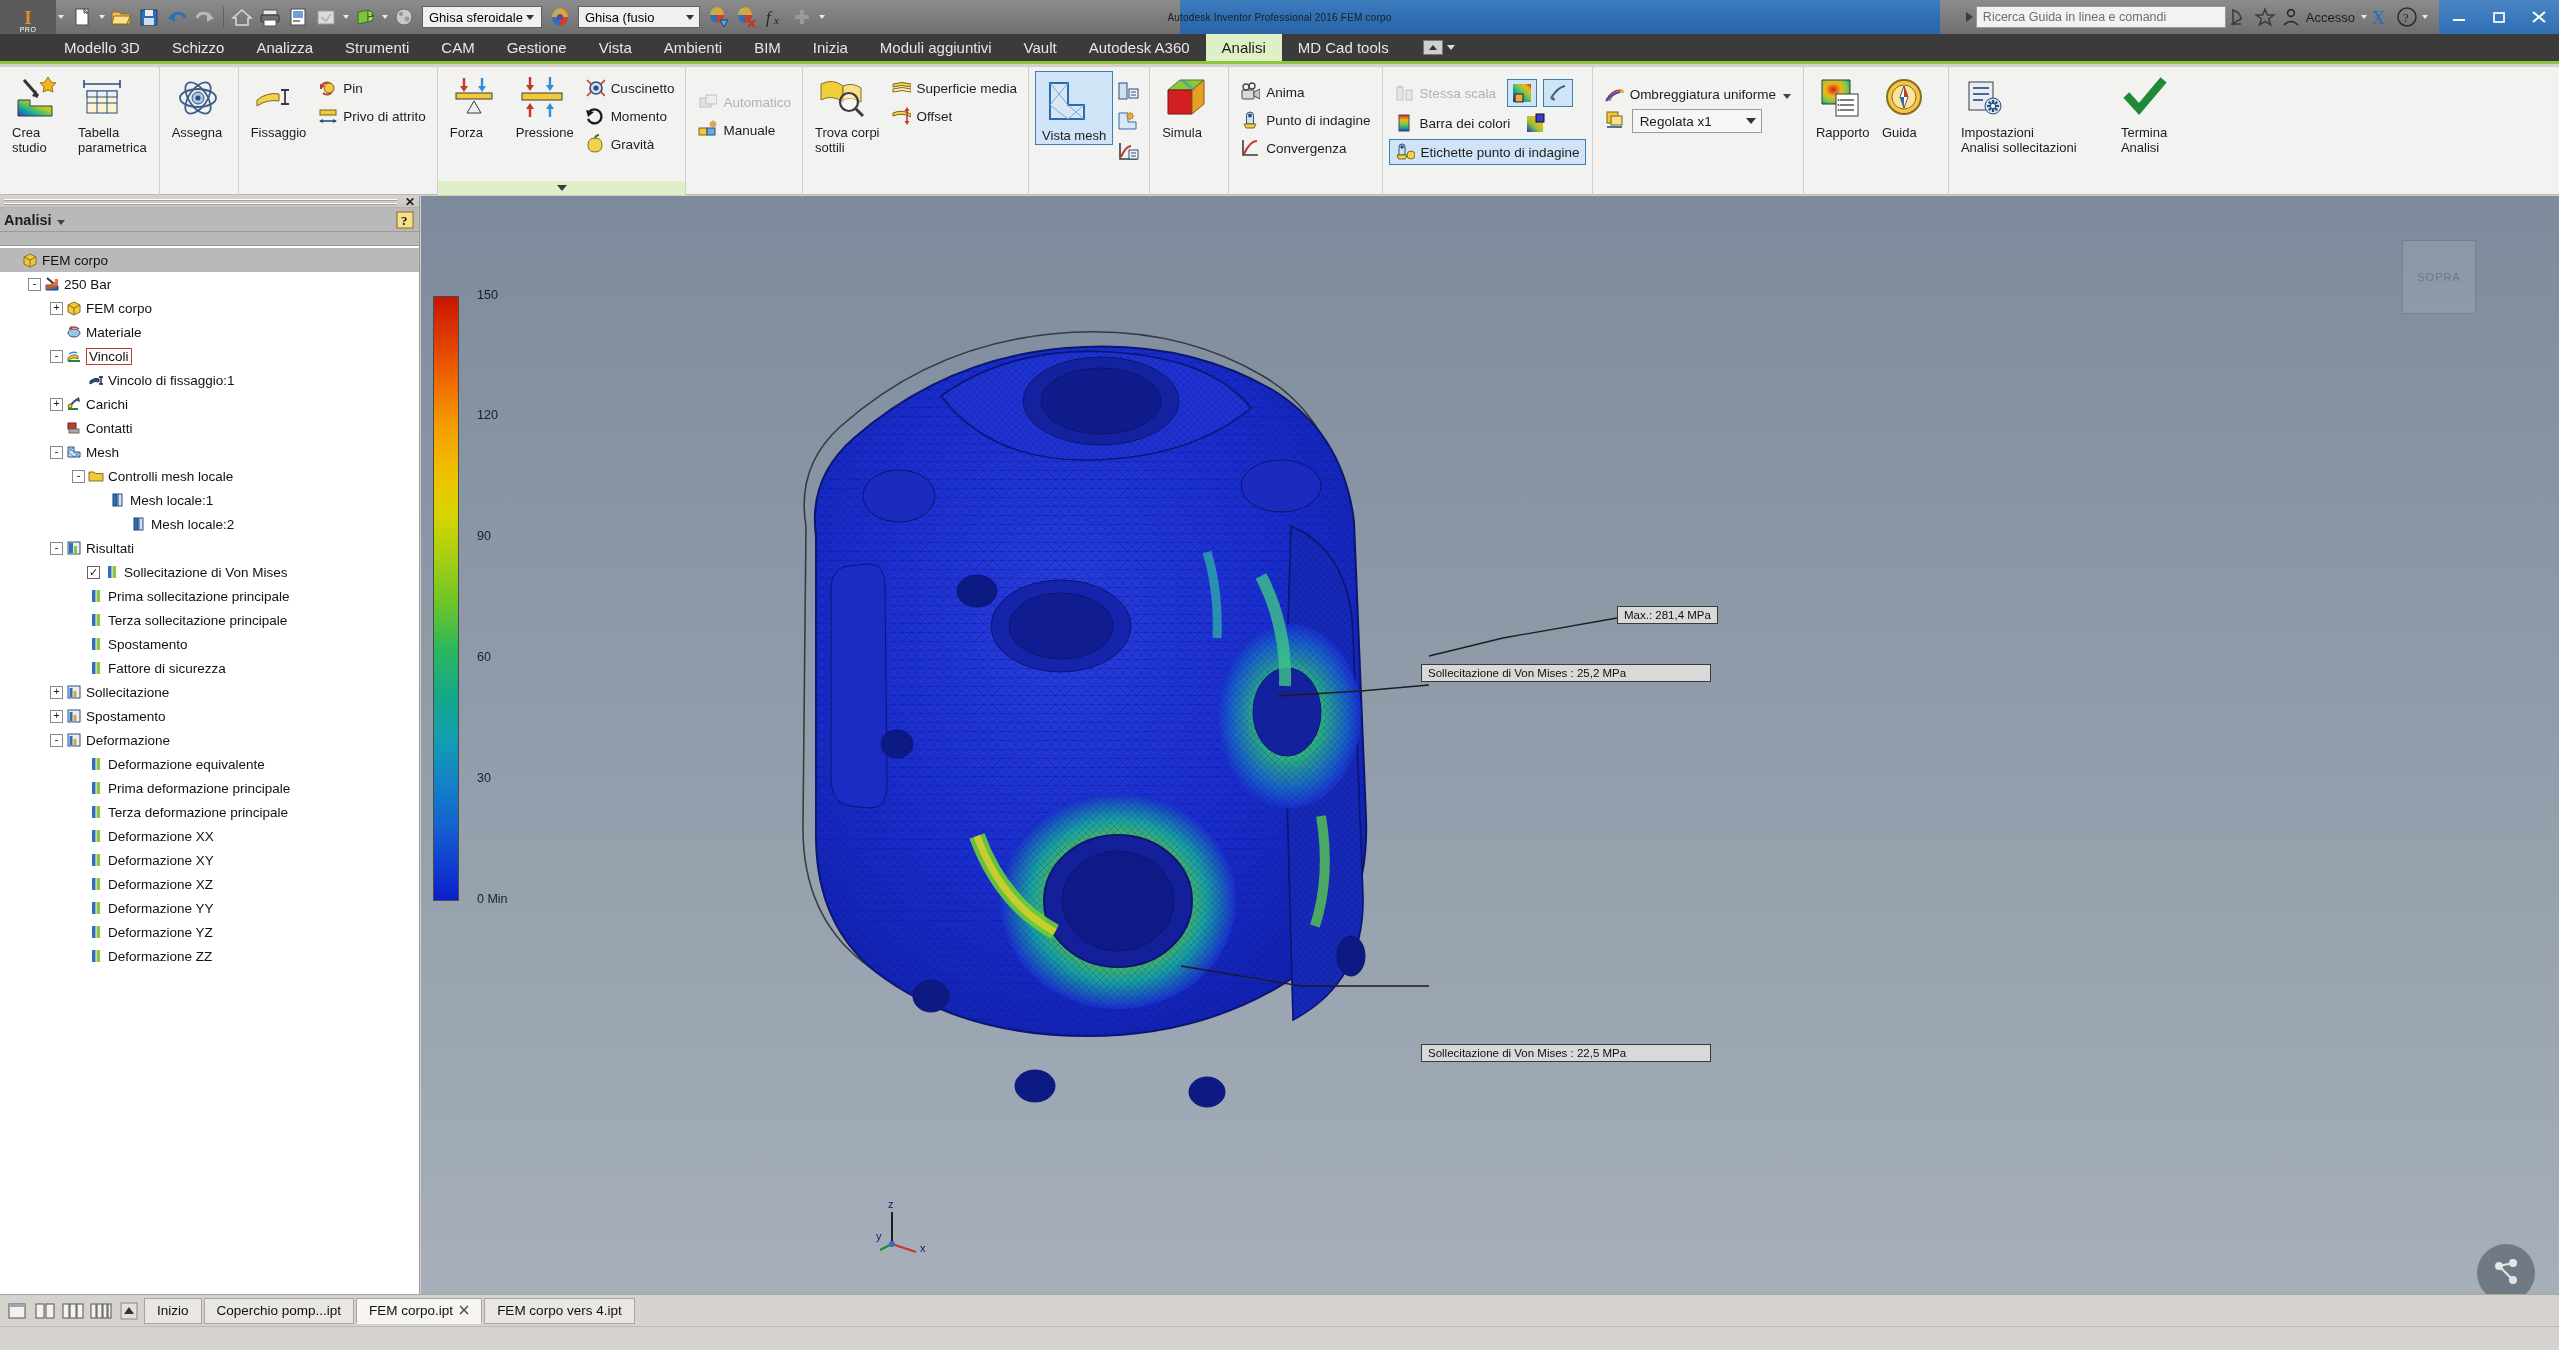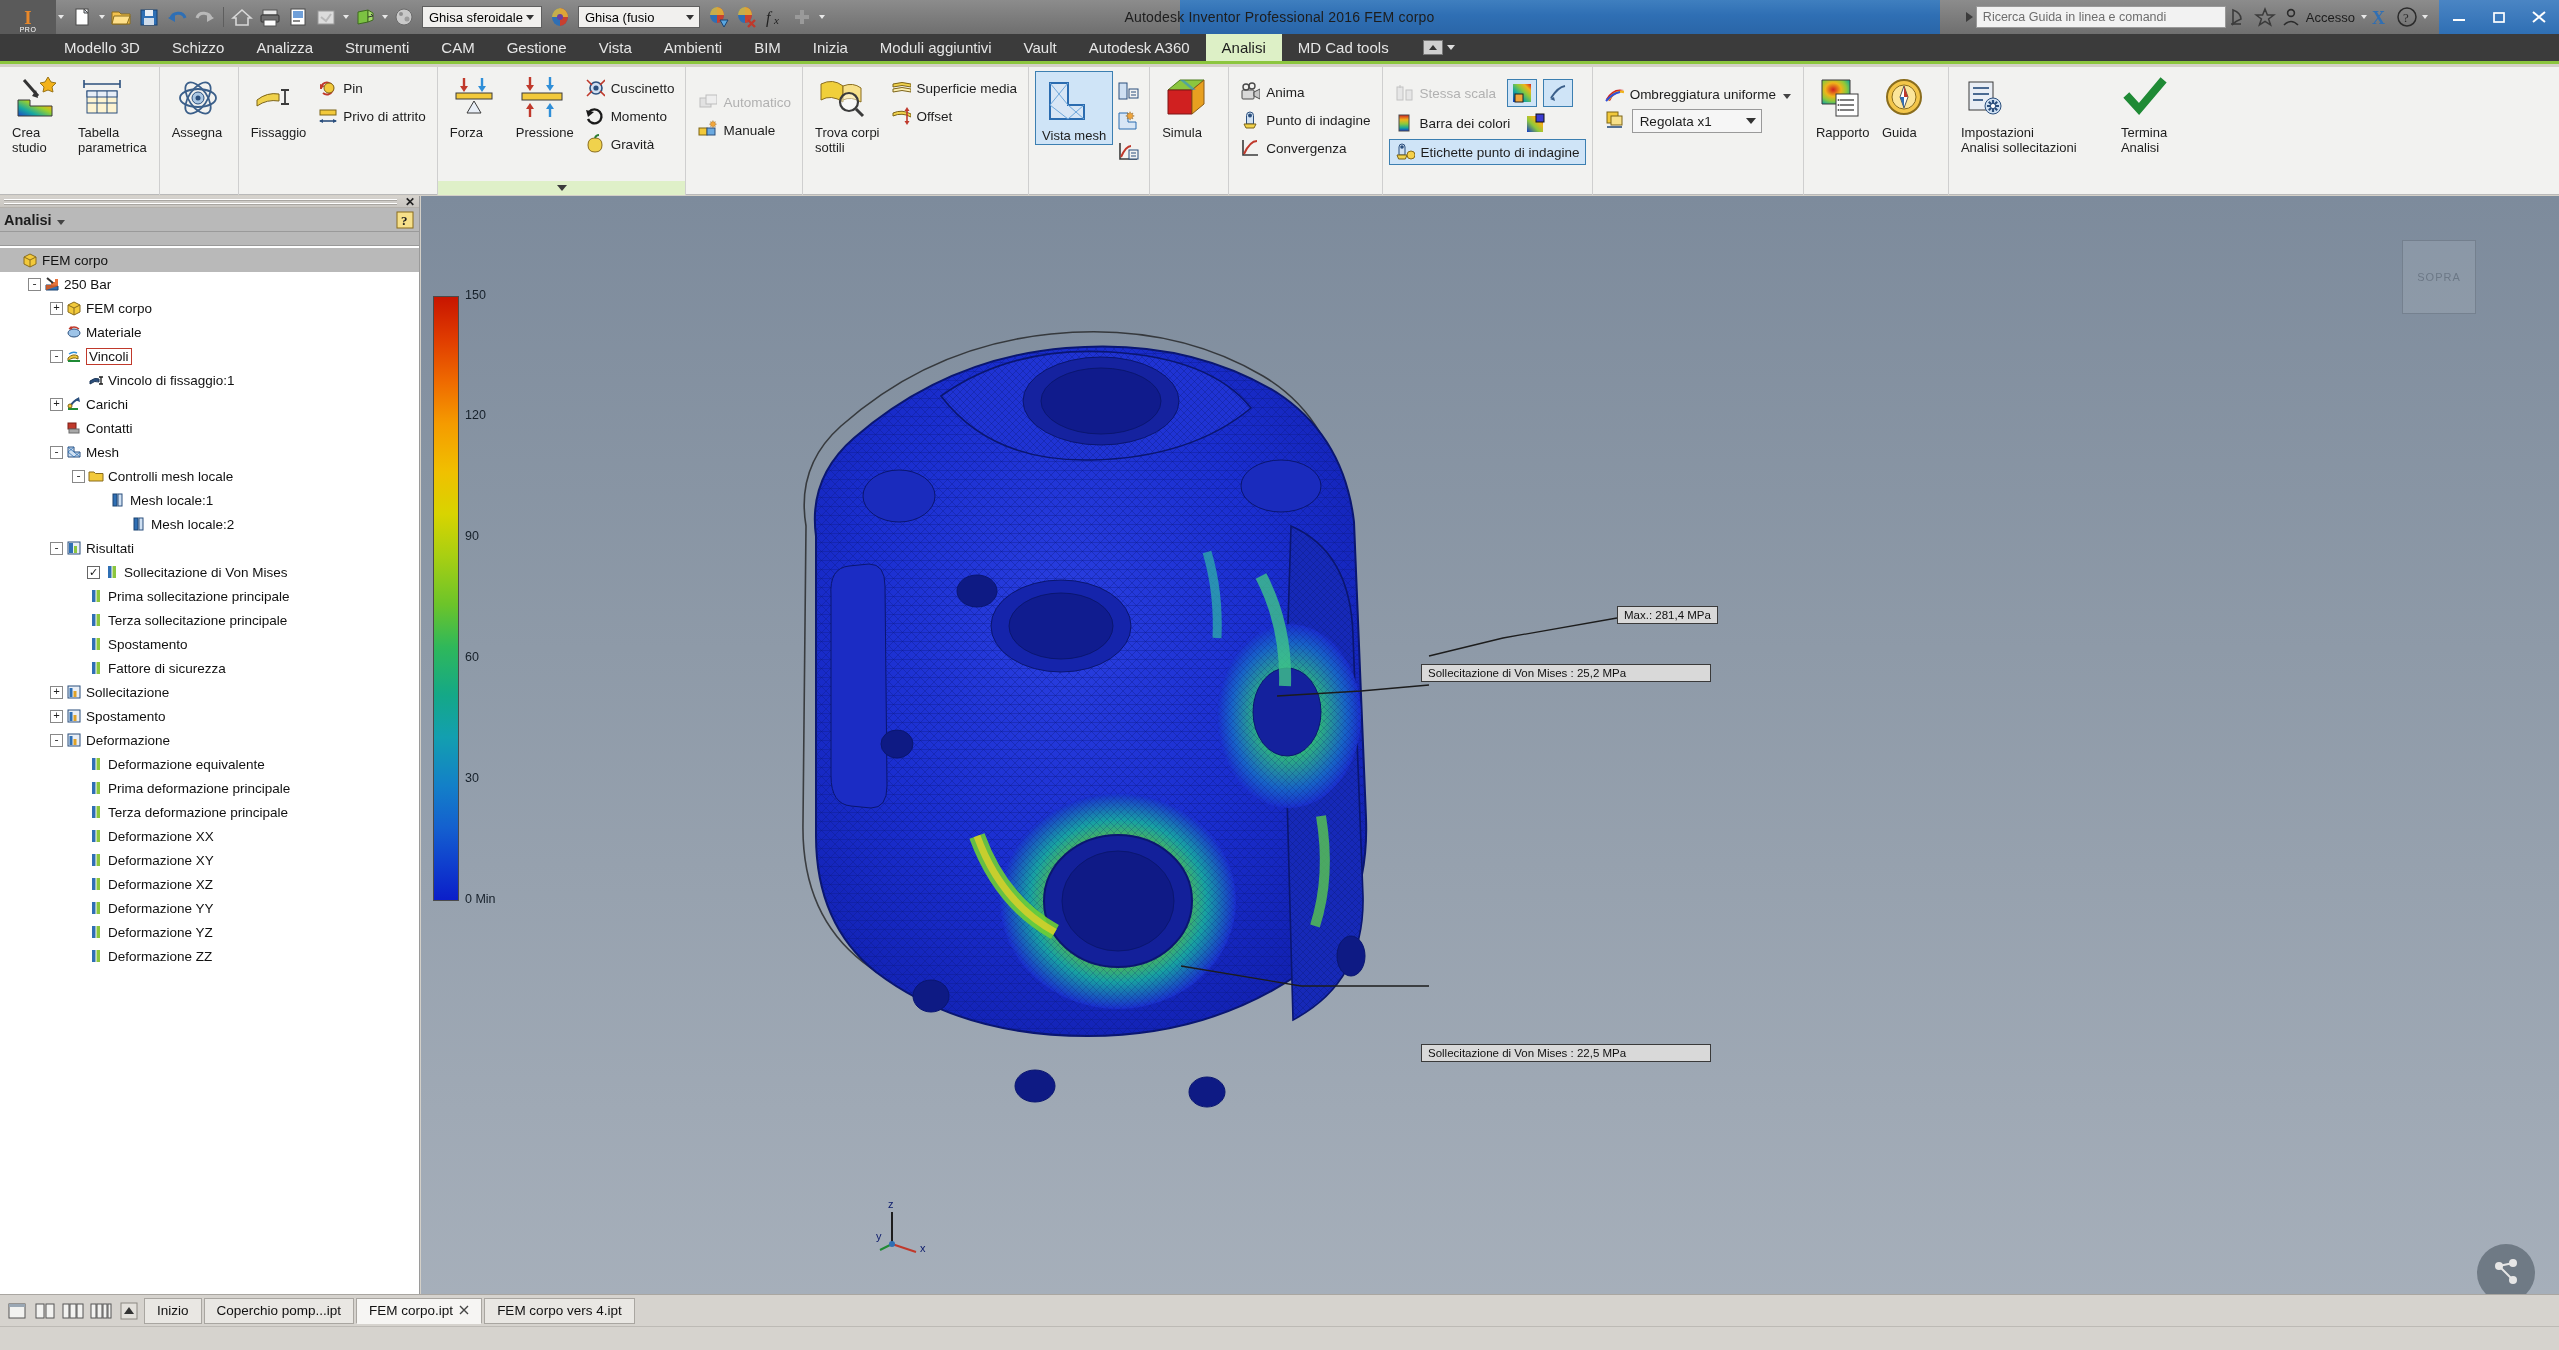"Autodesk Inventor Professional 2016 FEM" .title-center .tcap { font-size: 14px -> 10px }
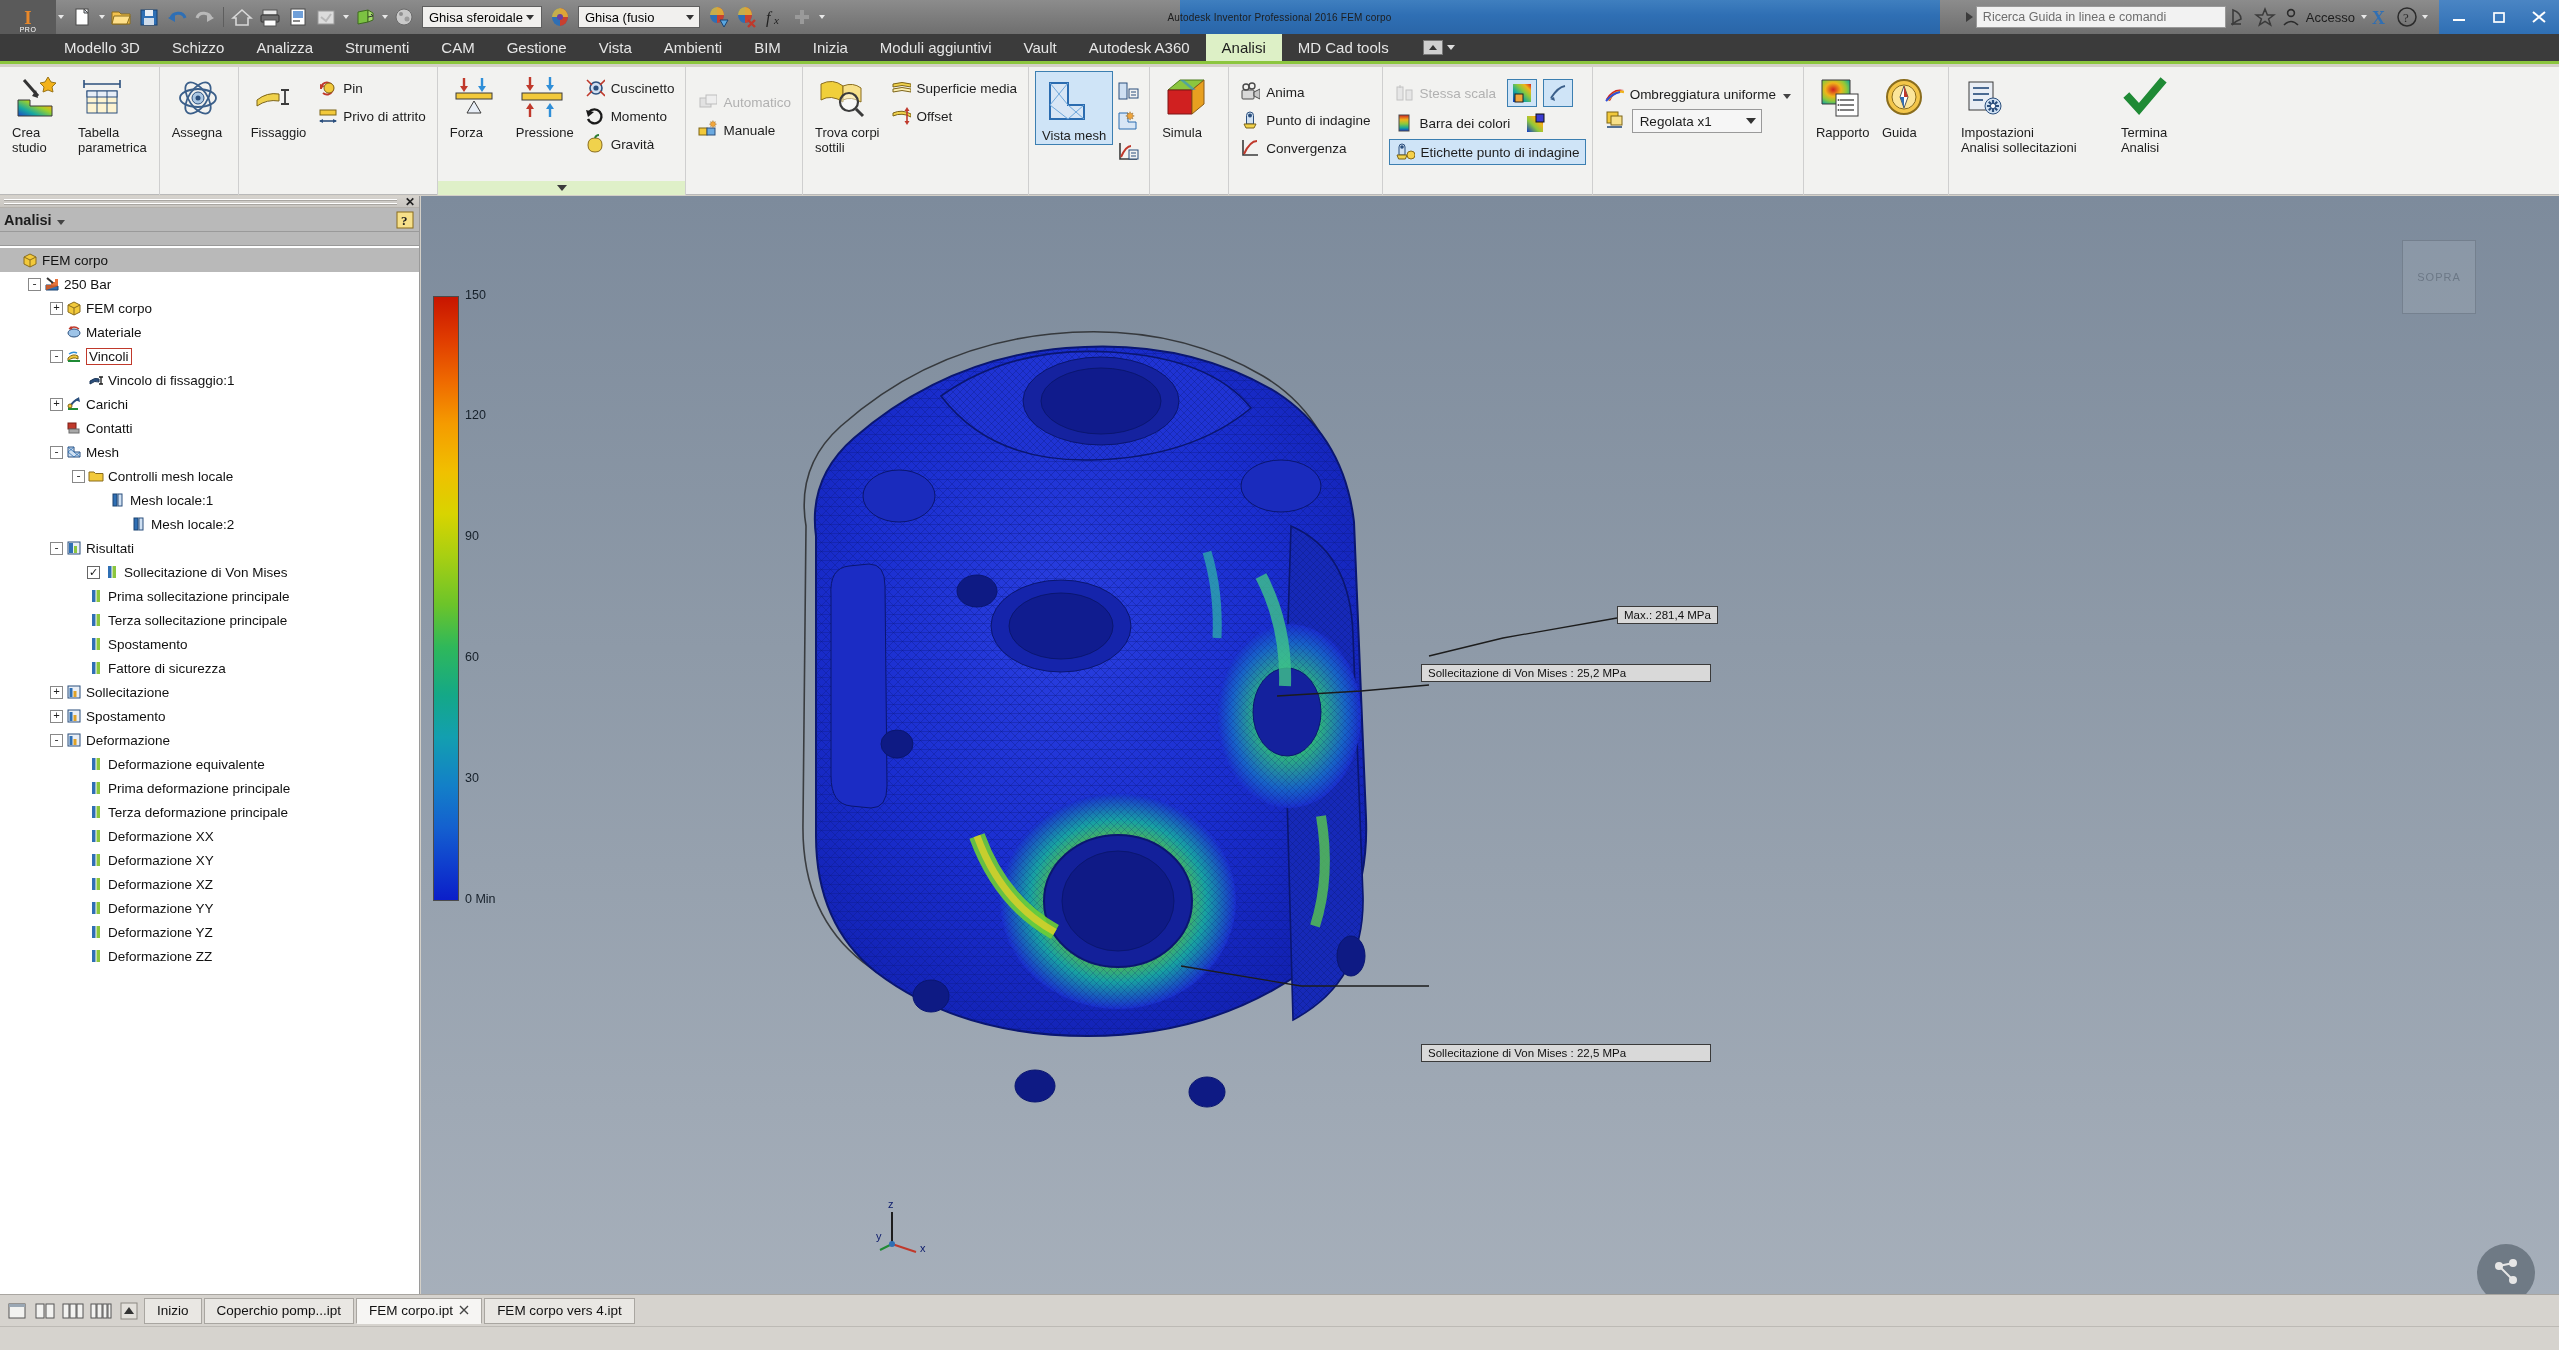"150" .cticks { left: 44px -> 56px }
